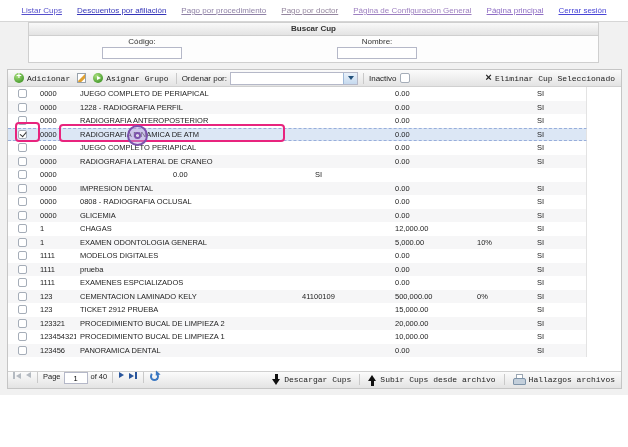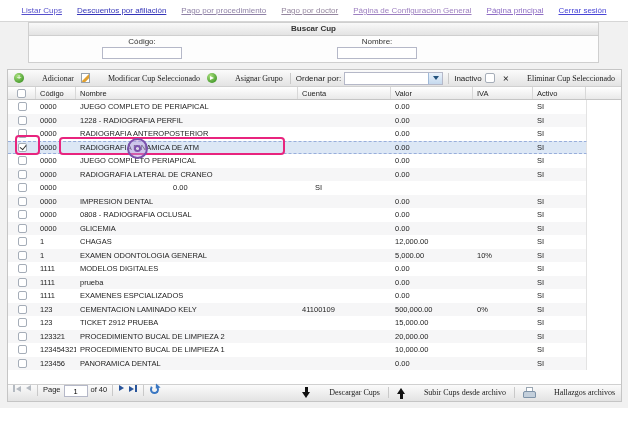"Adicionar" .tbtn { font-family: Liberation Serif, serif -> Liberation Mono, monospace; gap: 18px -> 3px }
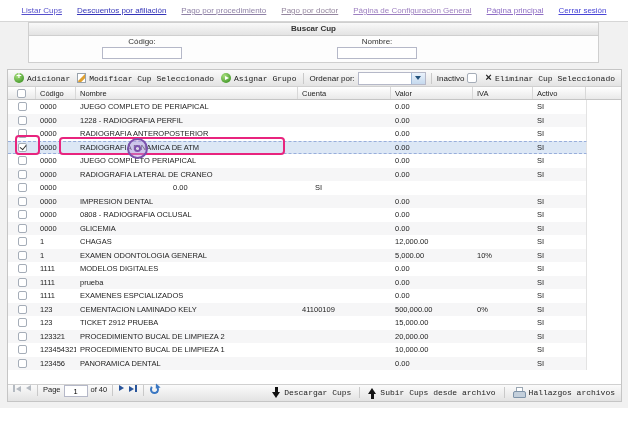"Modificar Cup Seleccionado" span { html: <span>Modificar Cup Seleccionado</span> -> none }
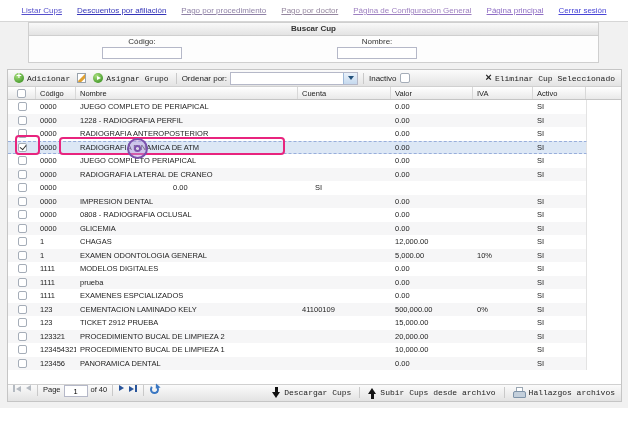"Código" div.grid-header { html: <div> <div> <span></span> </div> <div>Código</div> <div>Nombre</div> <div>Cuenta</div> <div>Valor</div> <div>IVA</div> <div>Activo</div> </div> -> none }
